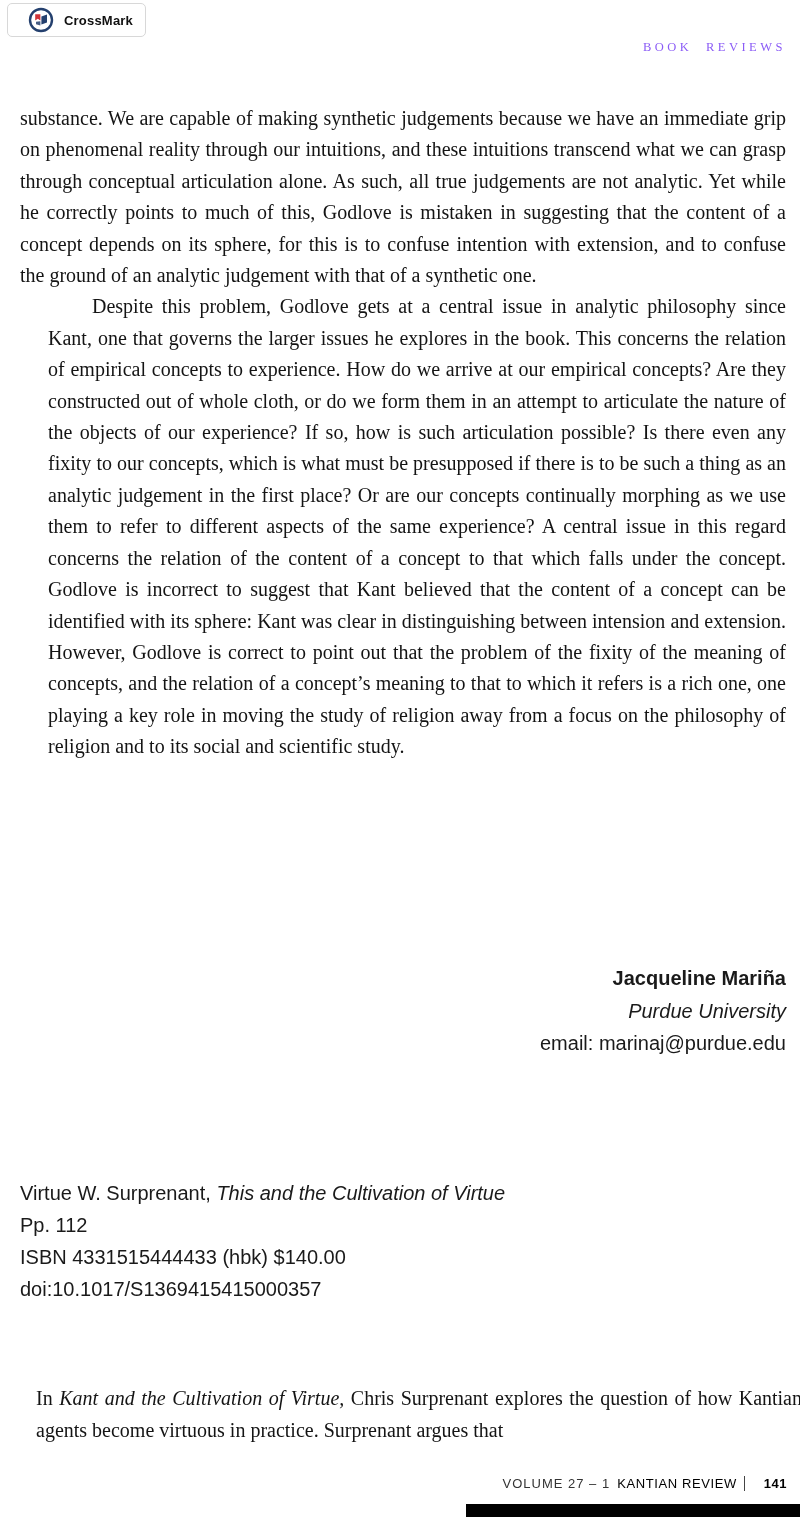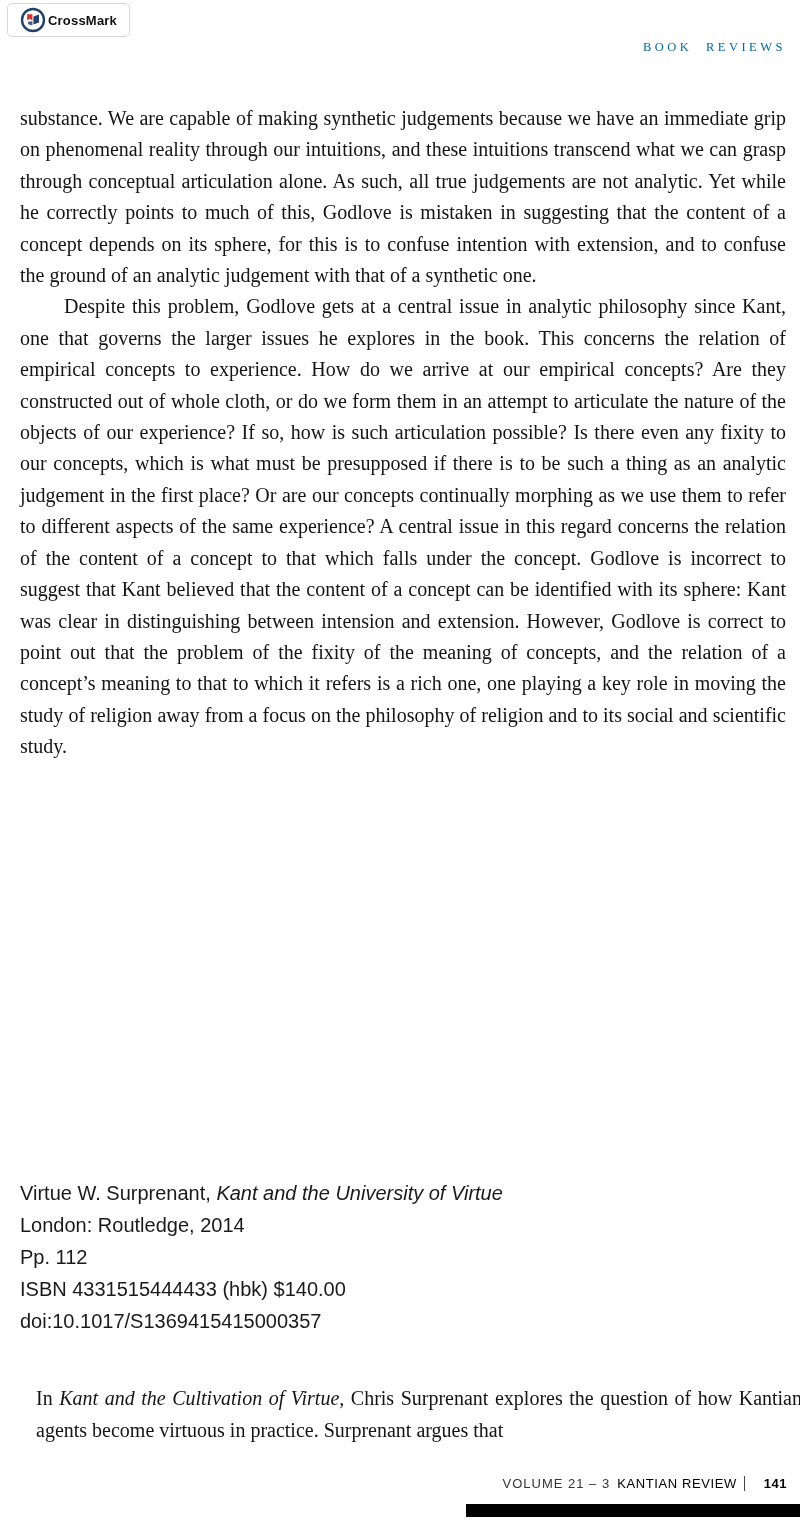"CrossMark" .crossmark { gap: 2px -> 10px; padding: 3px 12px 3px 12px -> 3px 12px 3px 20px }
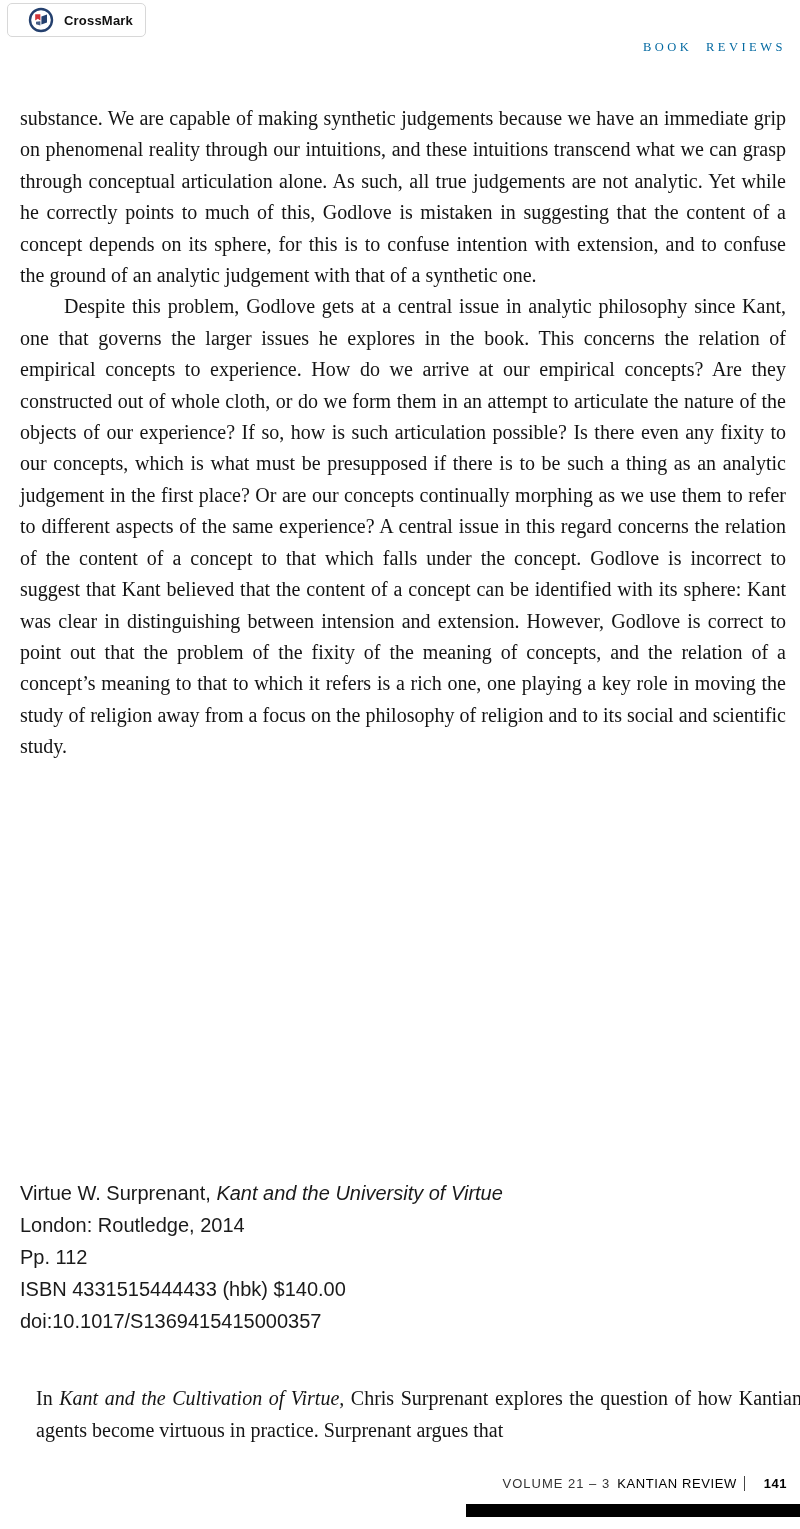"BOOK REVIEWS" .running-head { color: #0369a1 -> #8b5cf6 }
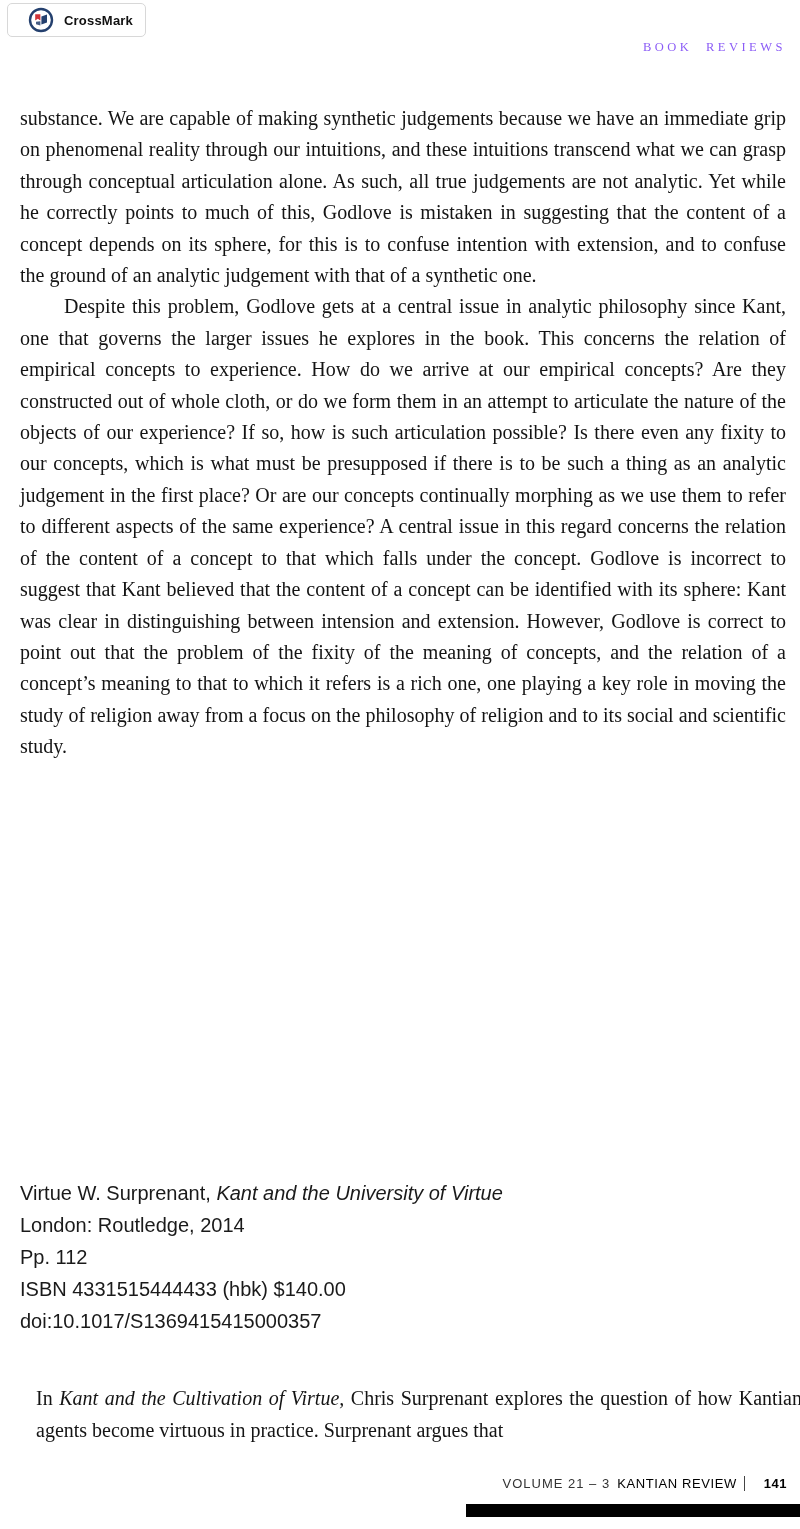"Despite this problem, Godlove gets" .para.indent { margin-left: none -> 28px }
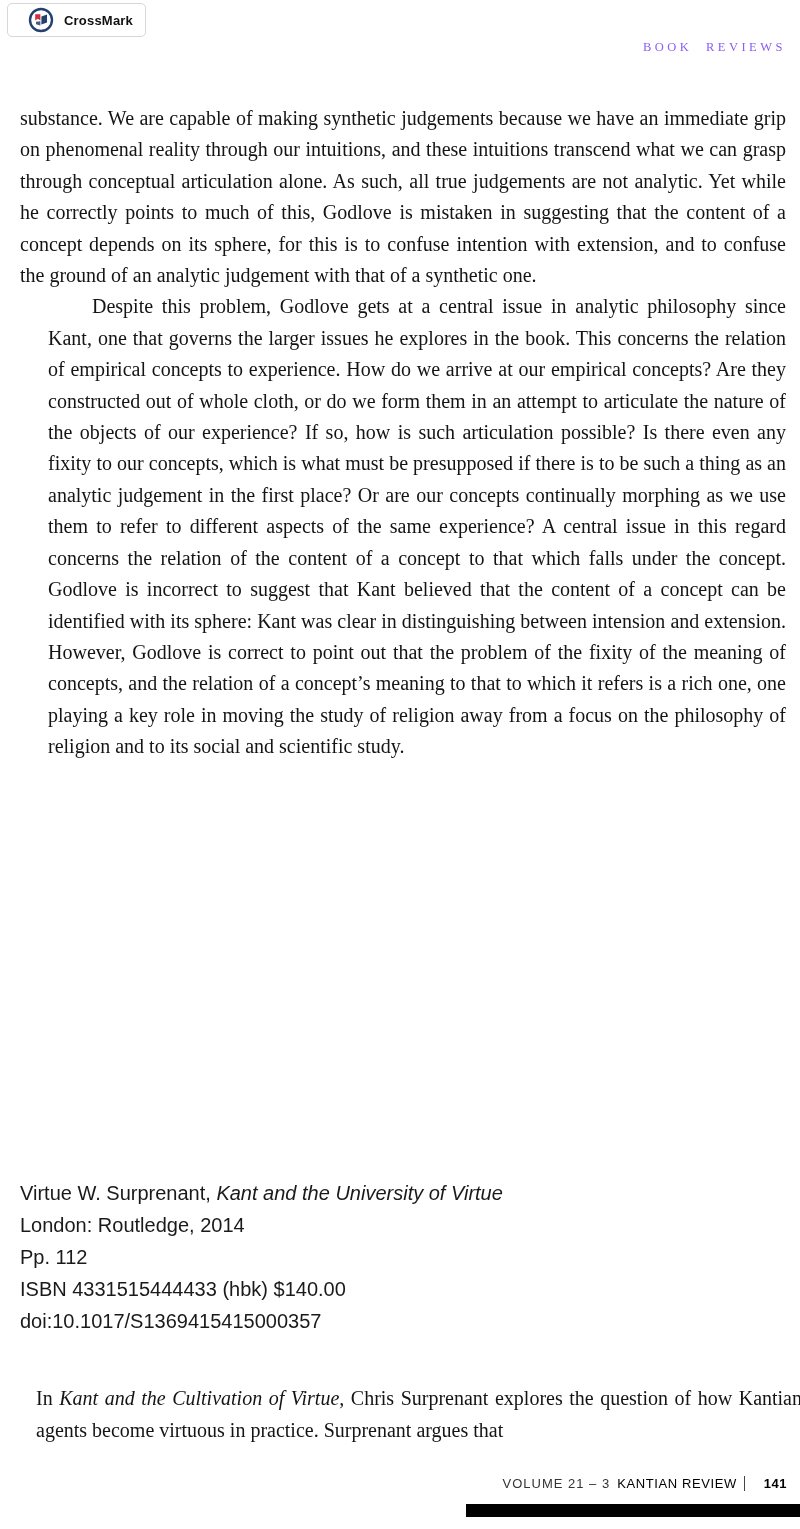"Jacqueline Mariña" div.signature { html: none -> <div> <div>Jacqueline Mariña</div> <div>Purdue University</div> <div>email: marinaj@purdue.edu</div> </div> }
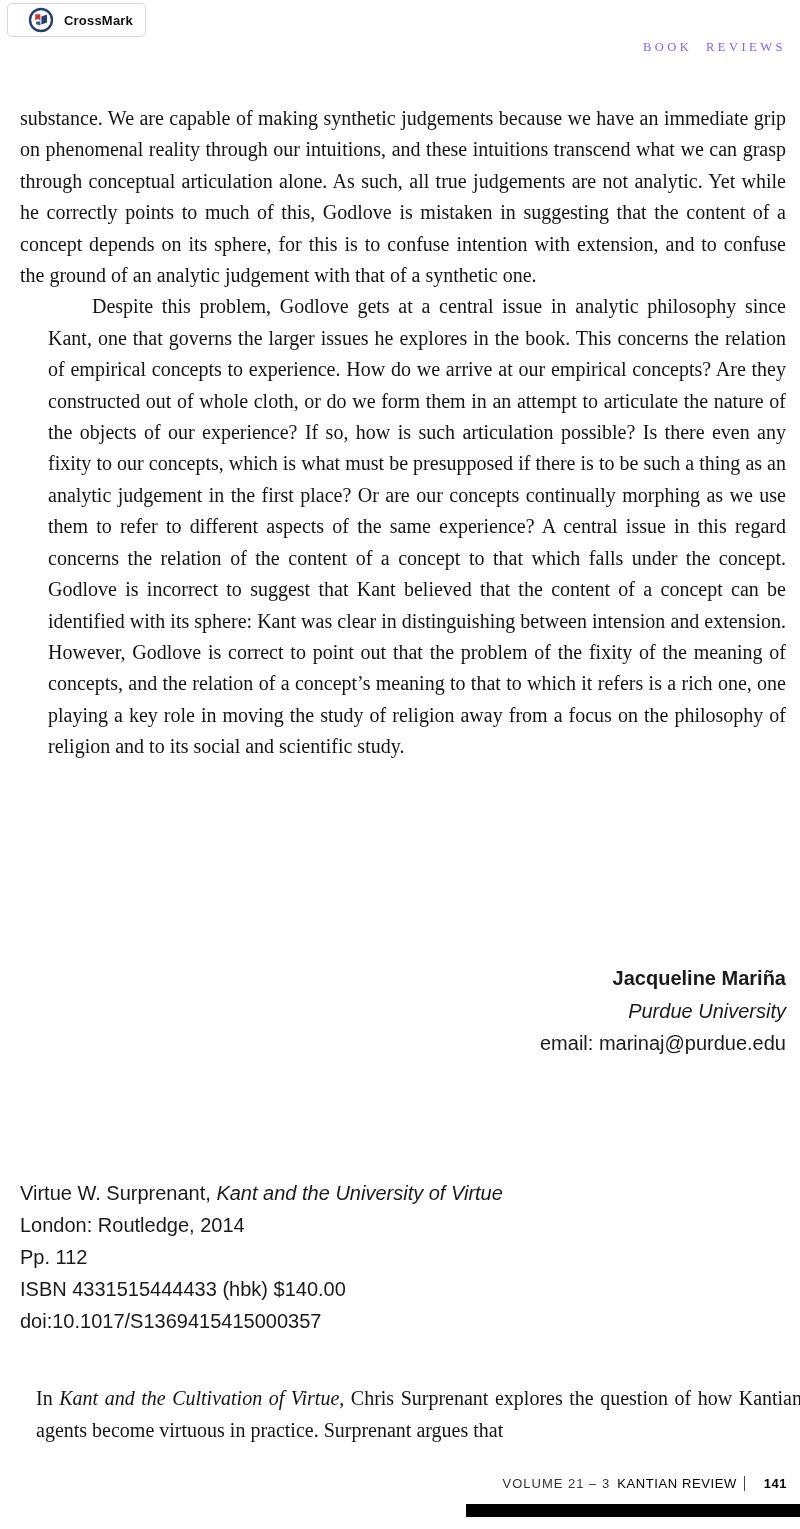"Kant and the University of" span.italic { text: Kant and the University -> This and the Cultivation }
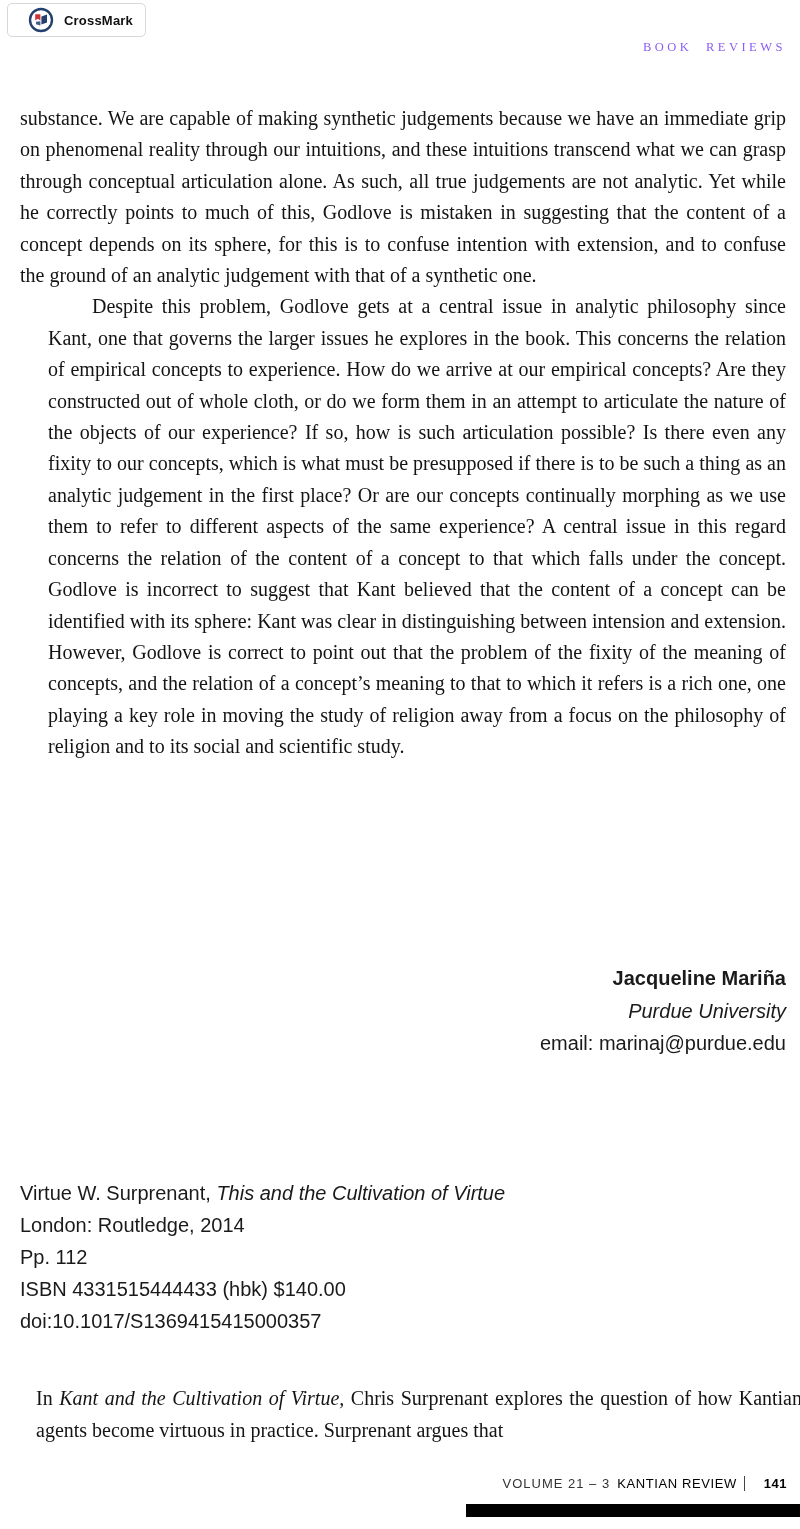"London: Routledge, 2014" div.cit-line { html: <div>London: Routledge, 2014</div> -> none }
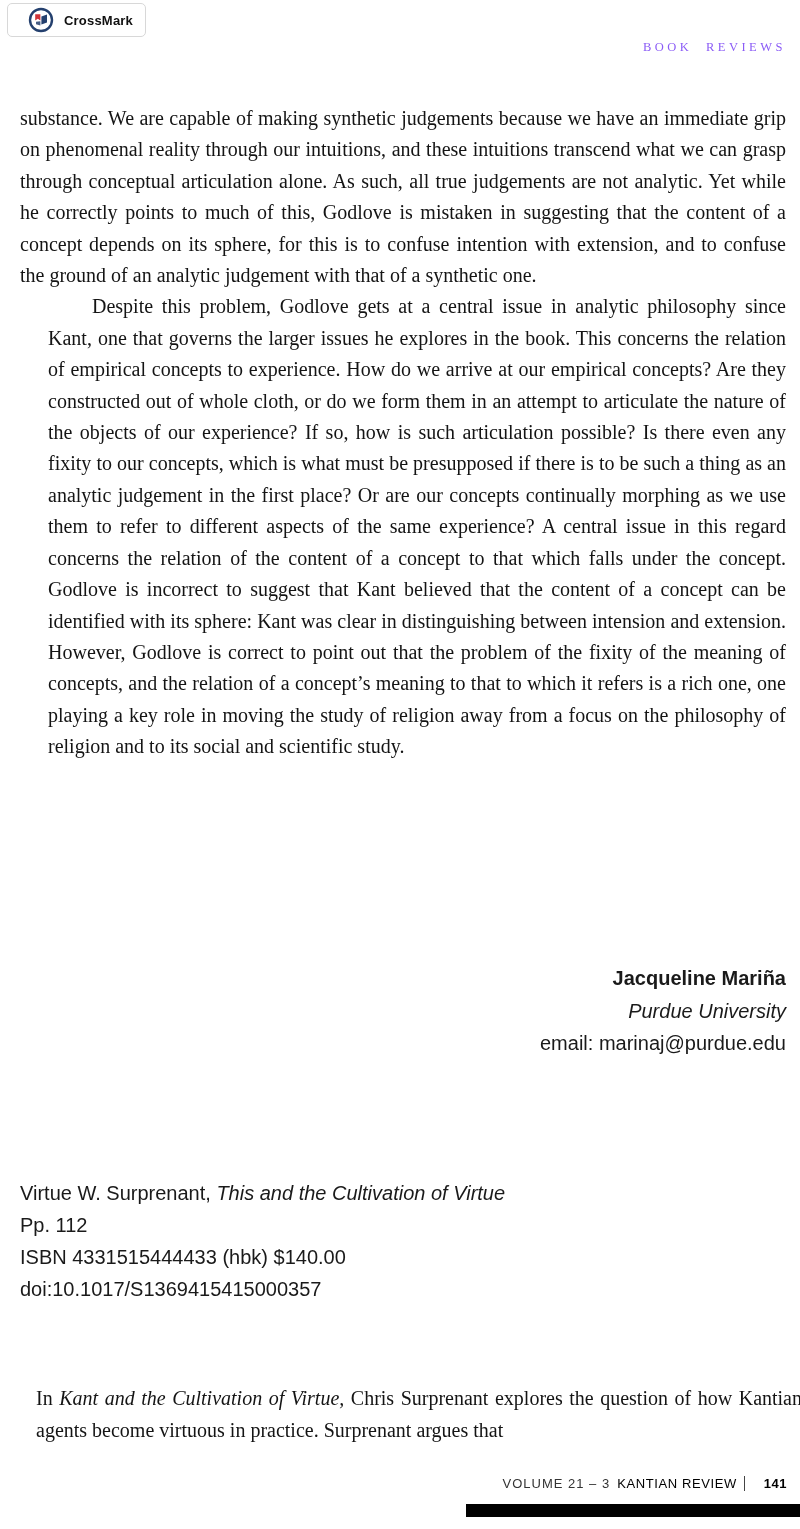"VOLUME 21 – 3" span.volume { text: 21 – 3 -> 27 – 1 }
